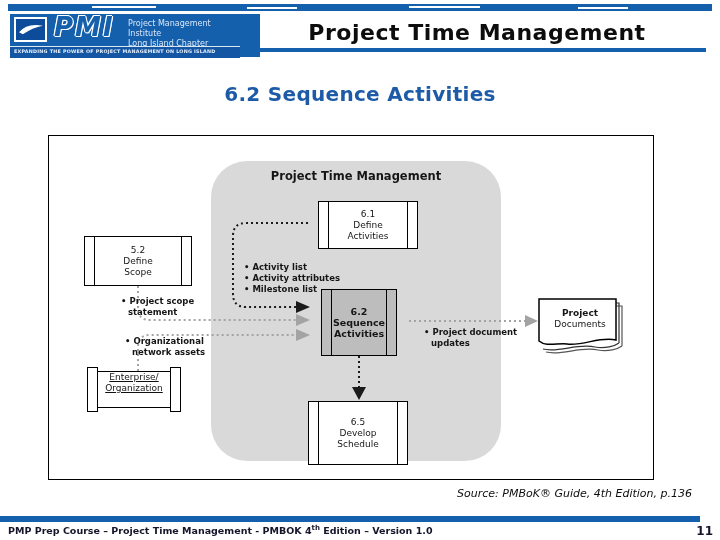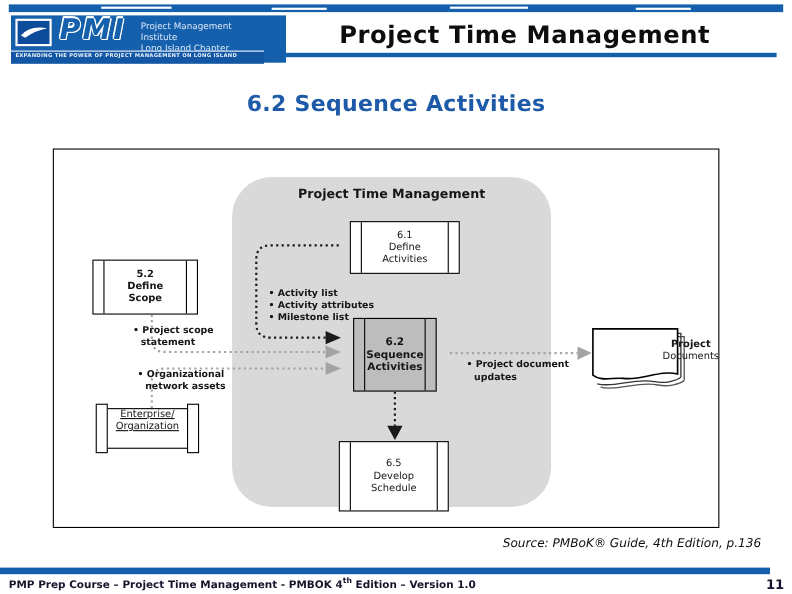"5.2" div.pbox { font-weight: bold -> none; width: 96px -> 108px }
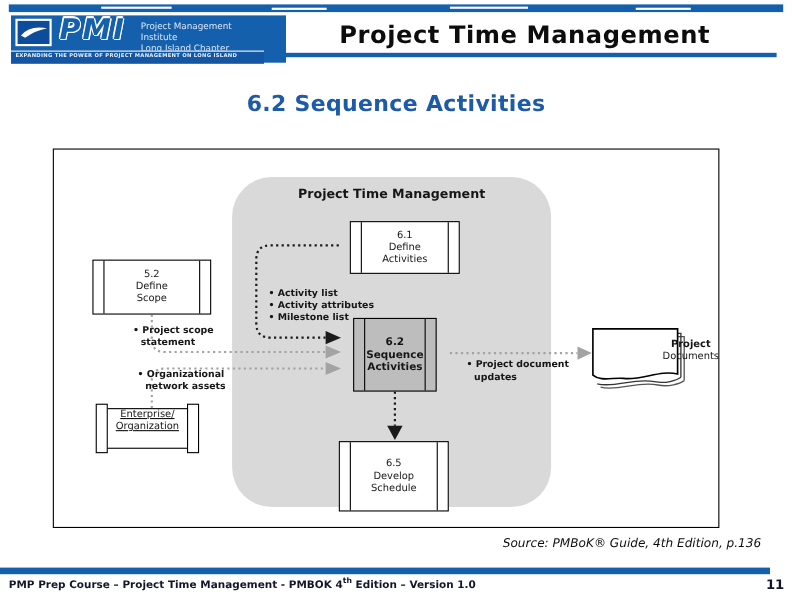"Project" #doc-label { margin-left: 48px -> none }
